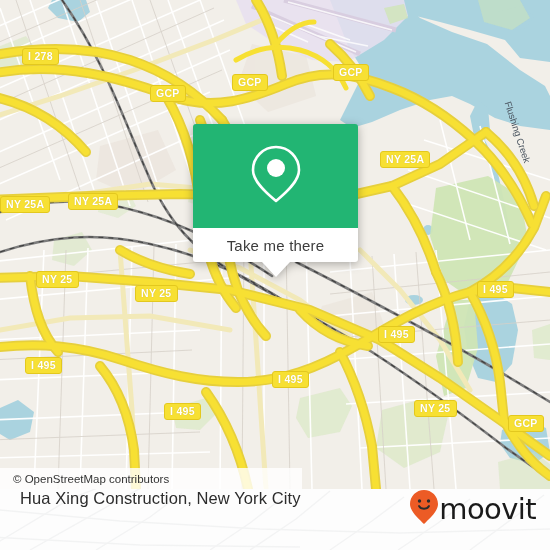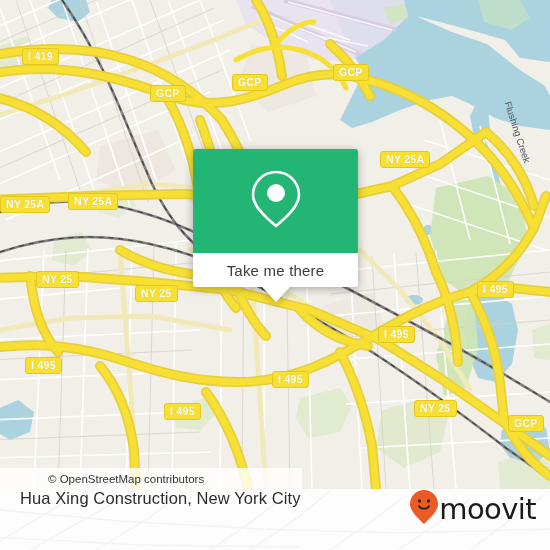"I 419" div.shield { text: 419 -> 278 }
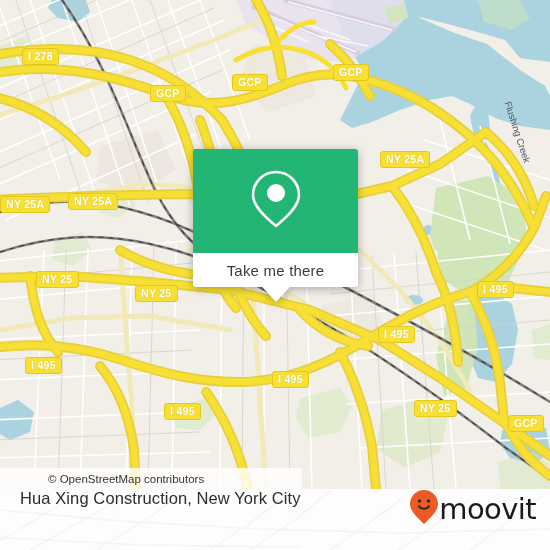"Take me there" #popup-card { margin-top: 25px -> none }
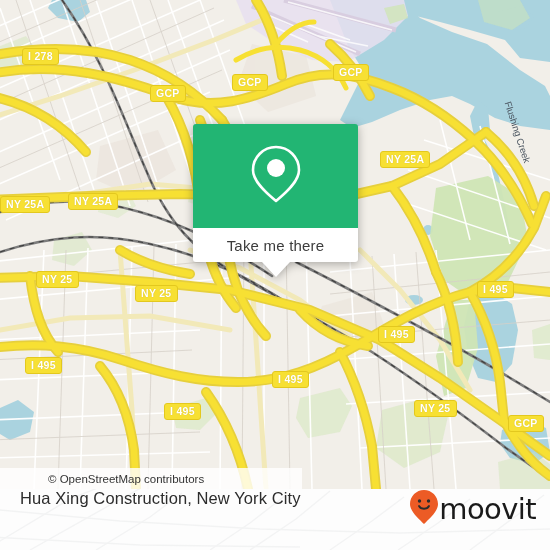"© OpenStreetMap contributors" #attrib-text { margin-left: 24px -> none; padding-left: 24px -> 13px }
